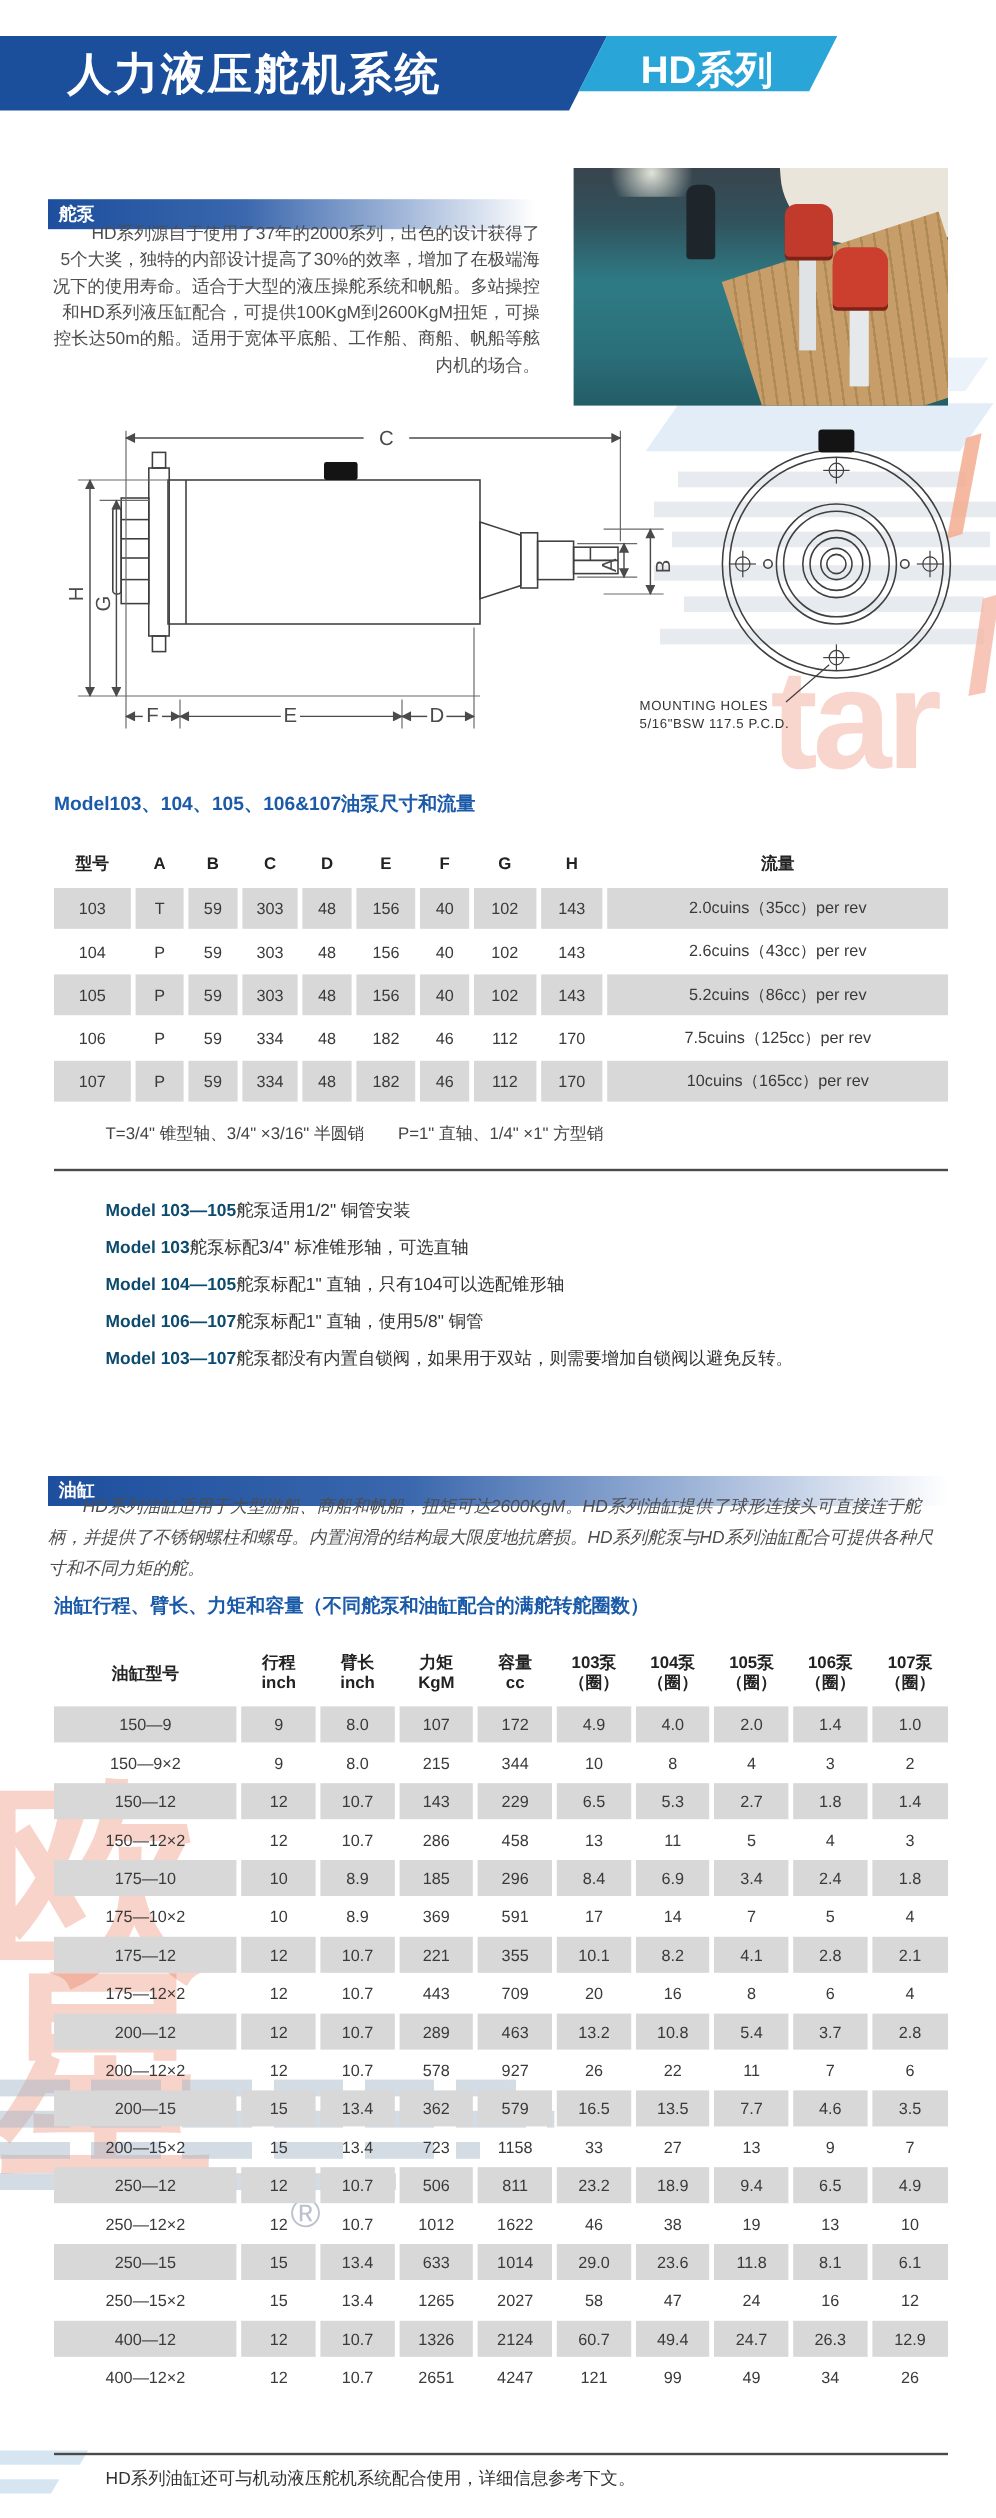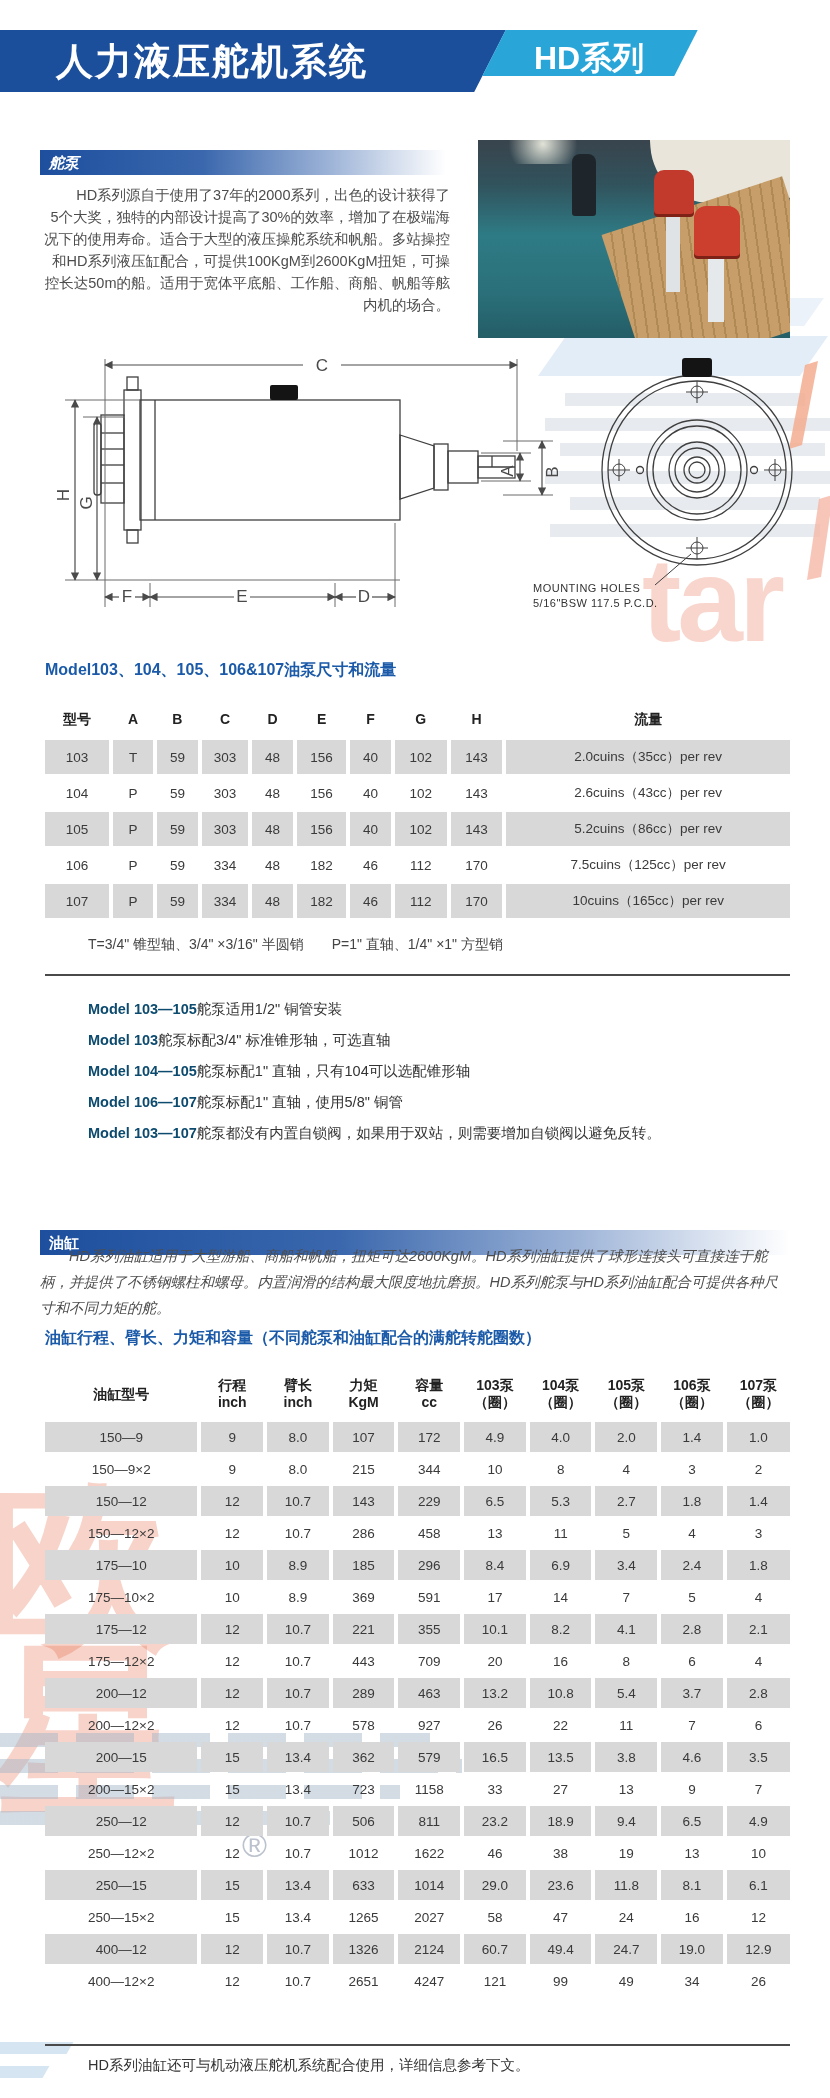"舵泵" #banner-pump { font-style: italic -> none; top: 150px -> 166px }
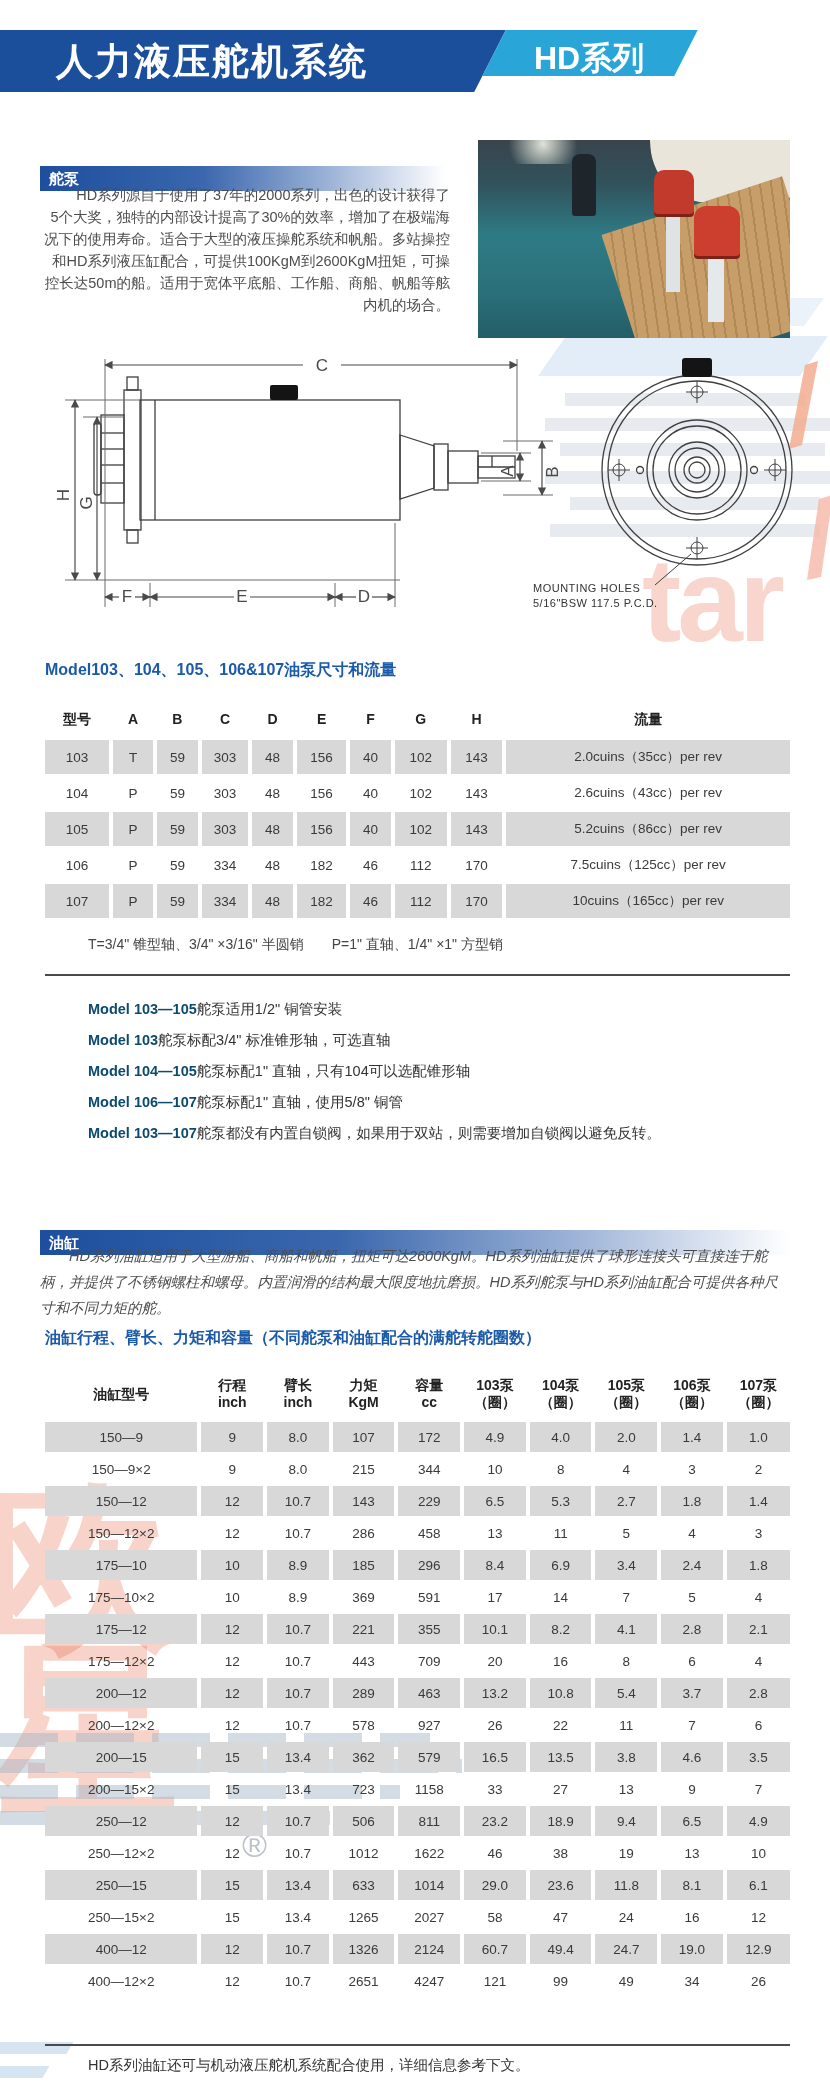"3.8" td { text: 3.8 -> 7.7 }
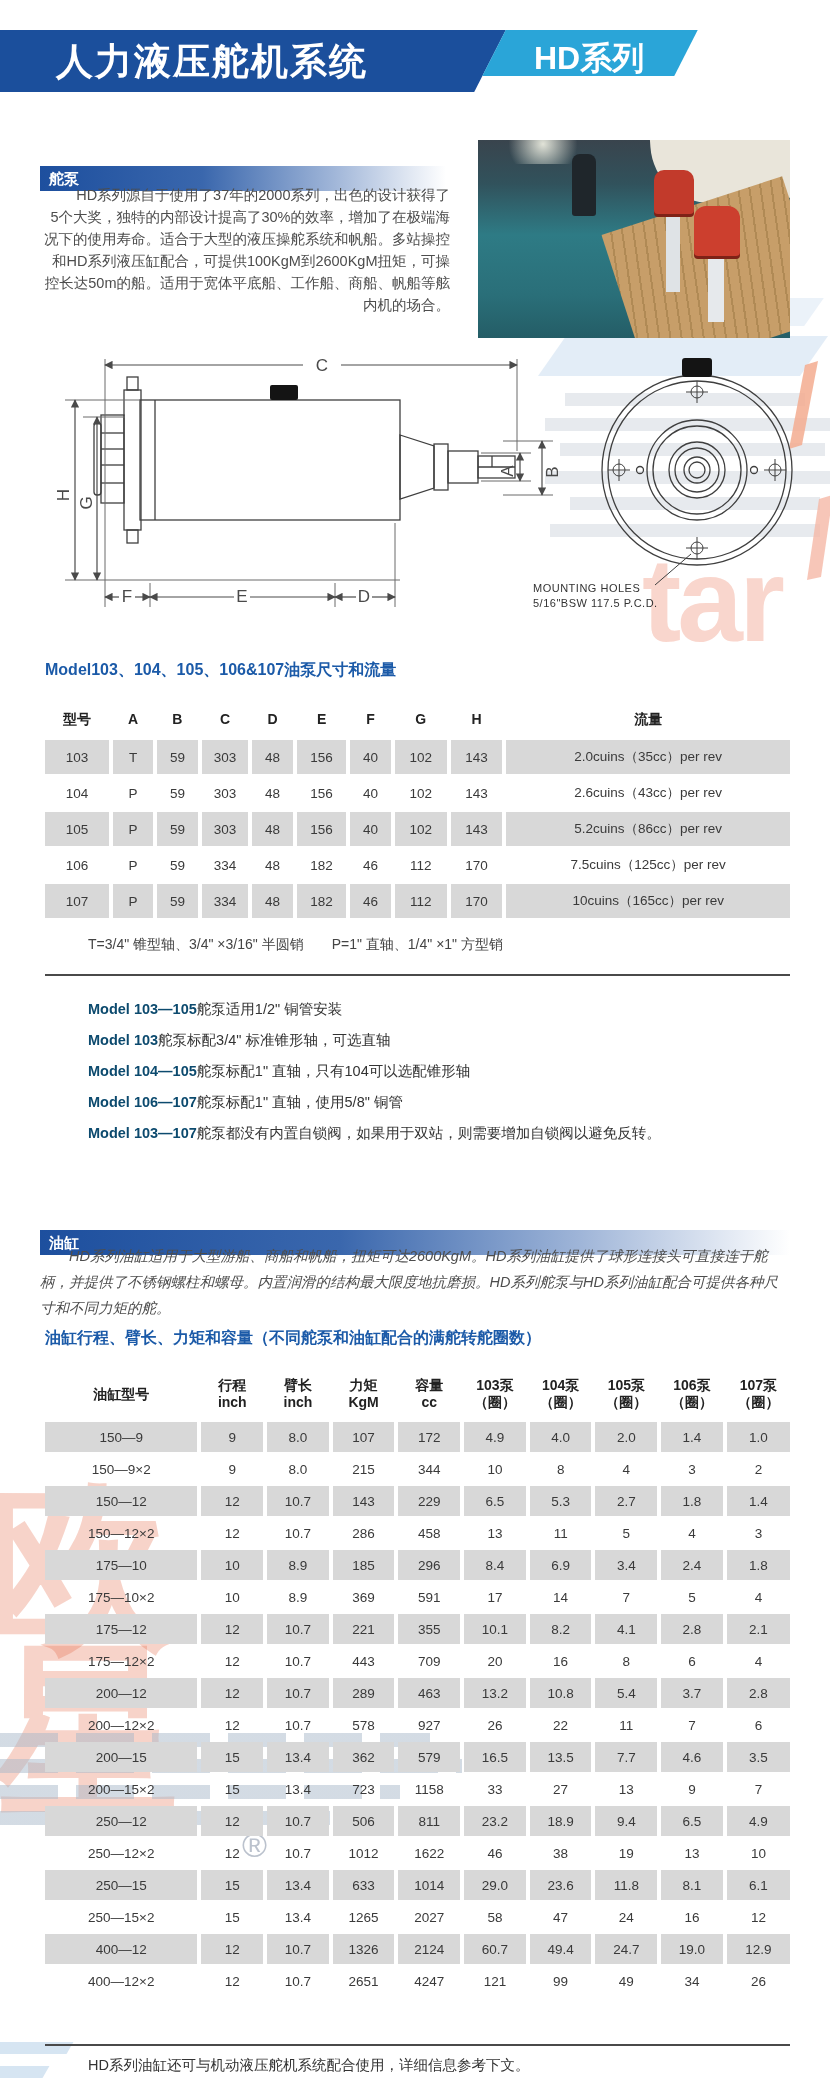"19.0" td { text: 19.0 -> 26.3 }
